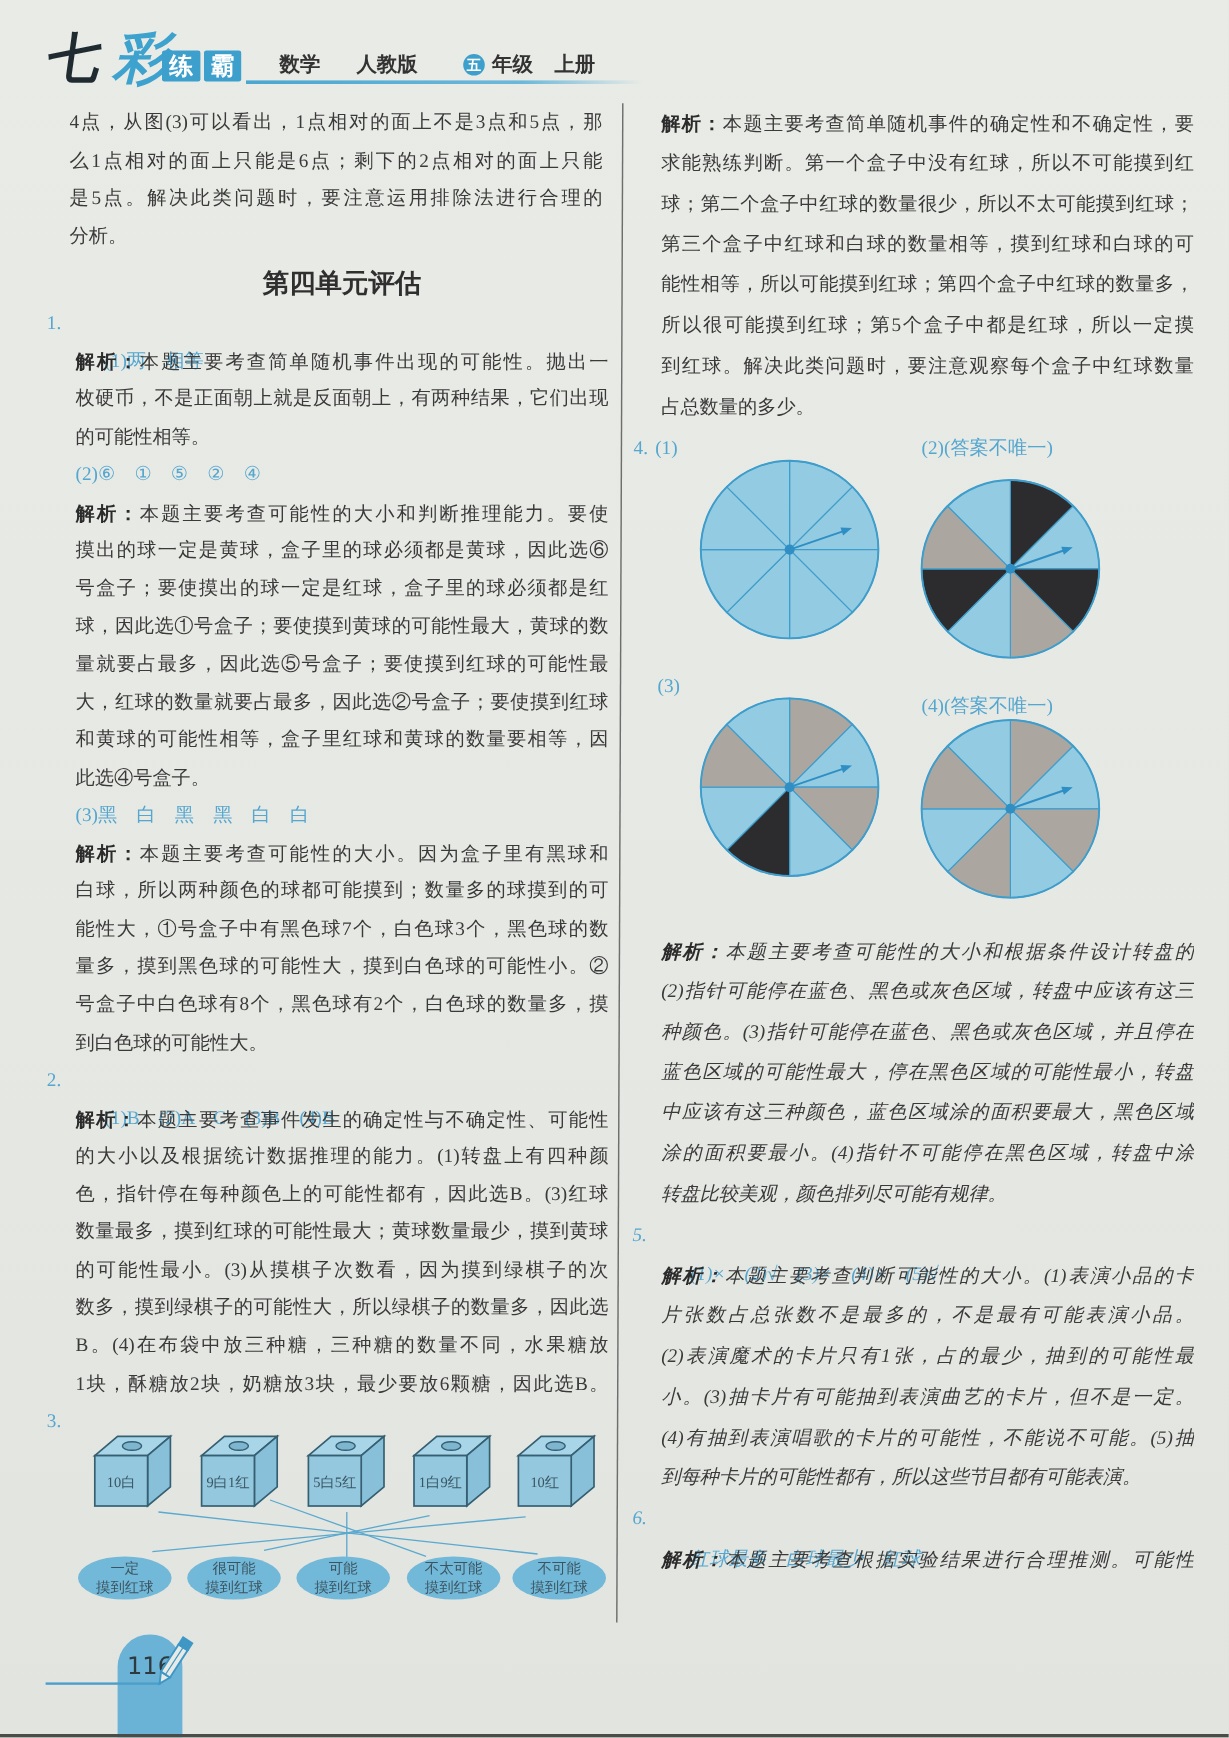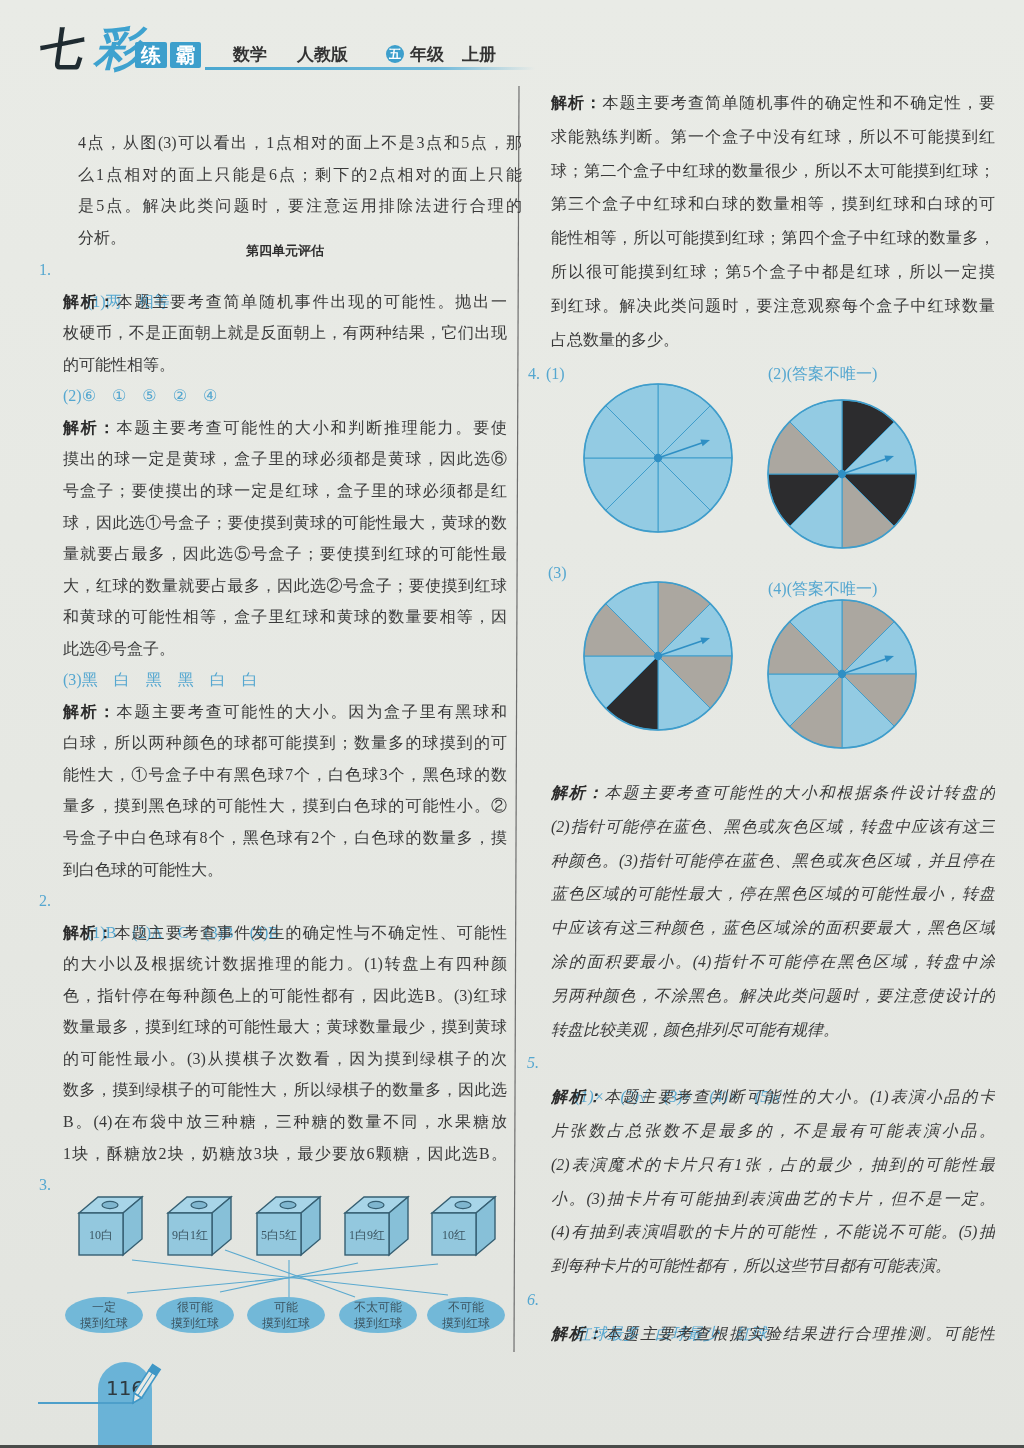"4点，从图(3)可以看出，1点相对的面上不是3点和5点，那" div.block { left: 78px -> 58px; margin-top: 40px -> none }
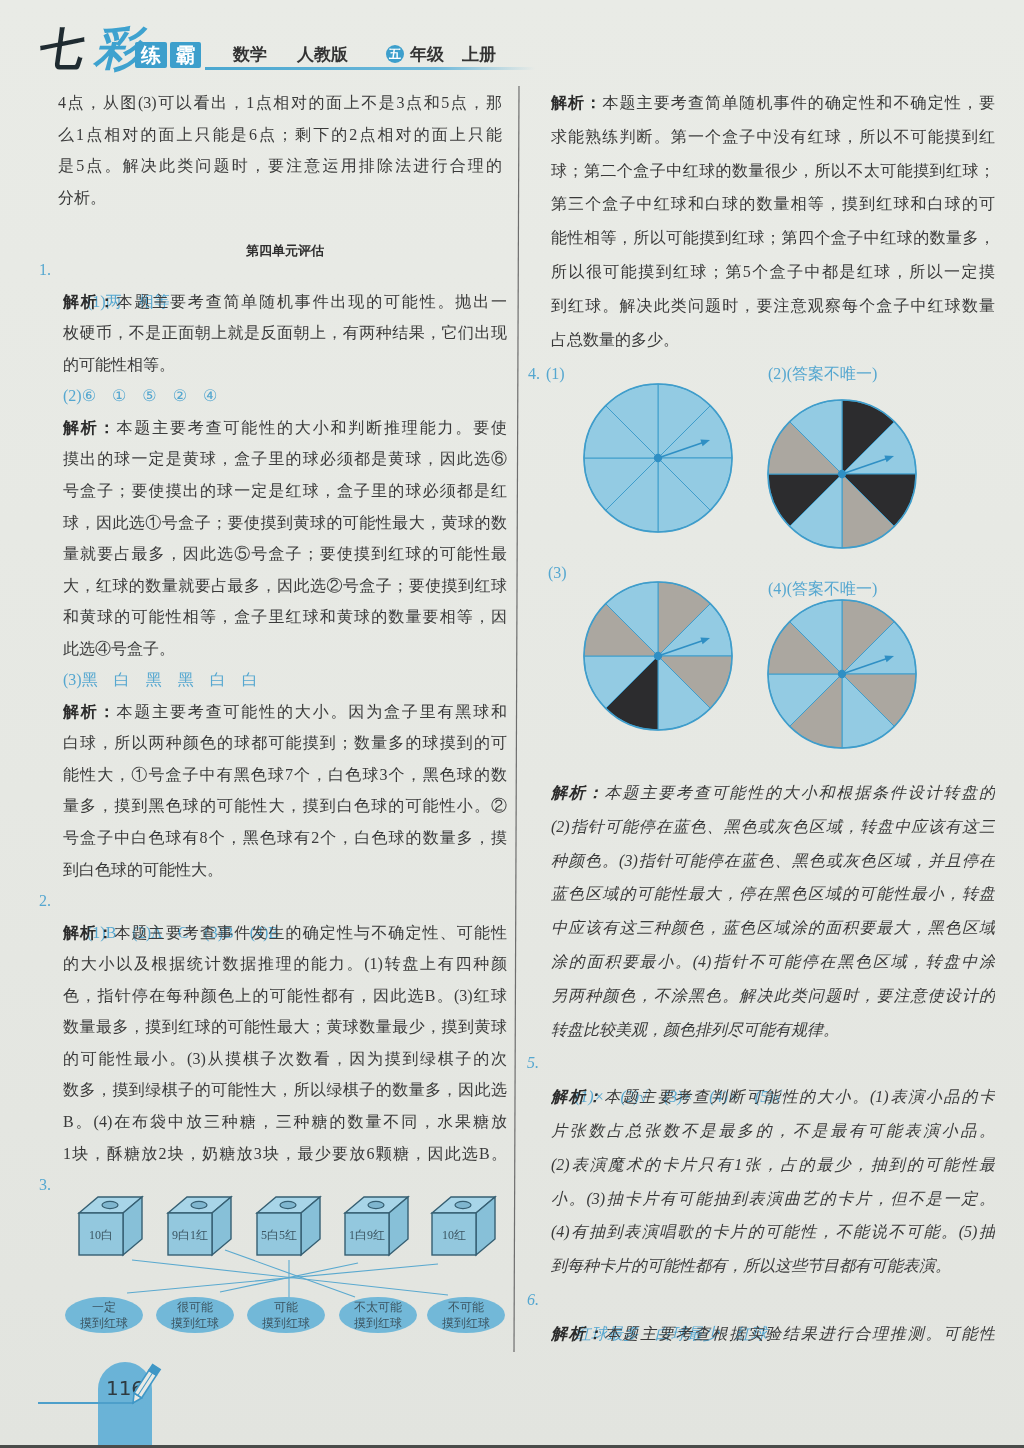"第四单元评估" .title { font-size: 13px -> 22px; top: 236px -> 222px }
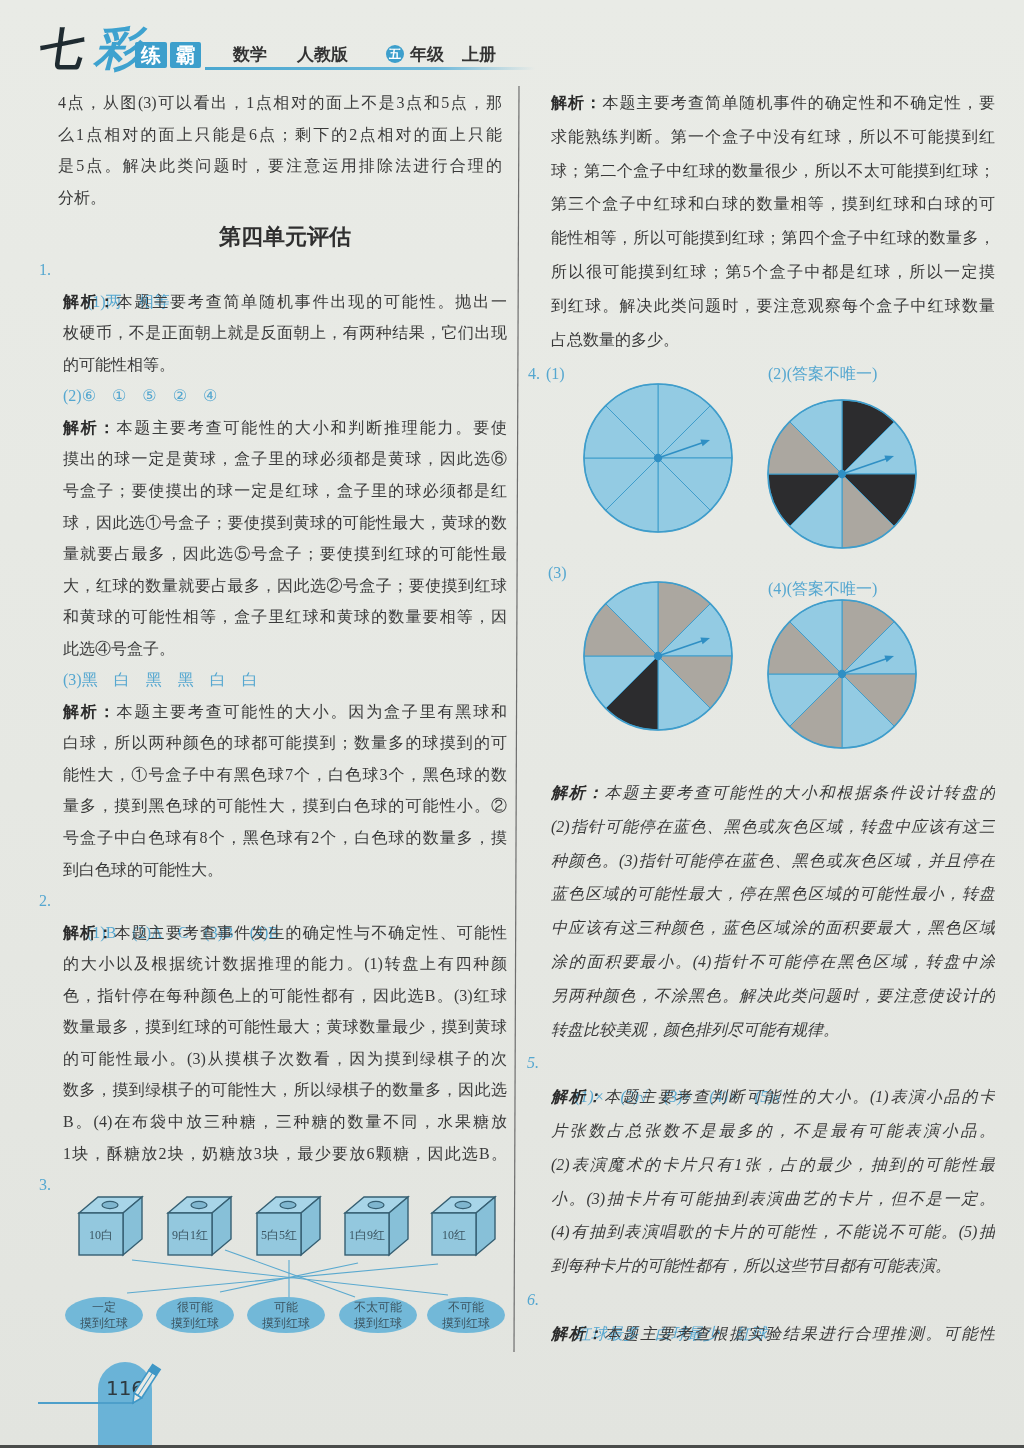"另两种颜色，不涂黑色。解决此类问题时，要注意使设计的" div.line { html: <div>另两种颜色，不涂黑色。解决此类问题时，要注意使设计的</div> -> none }
